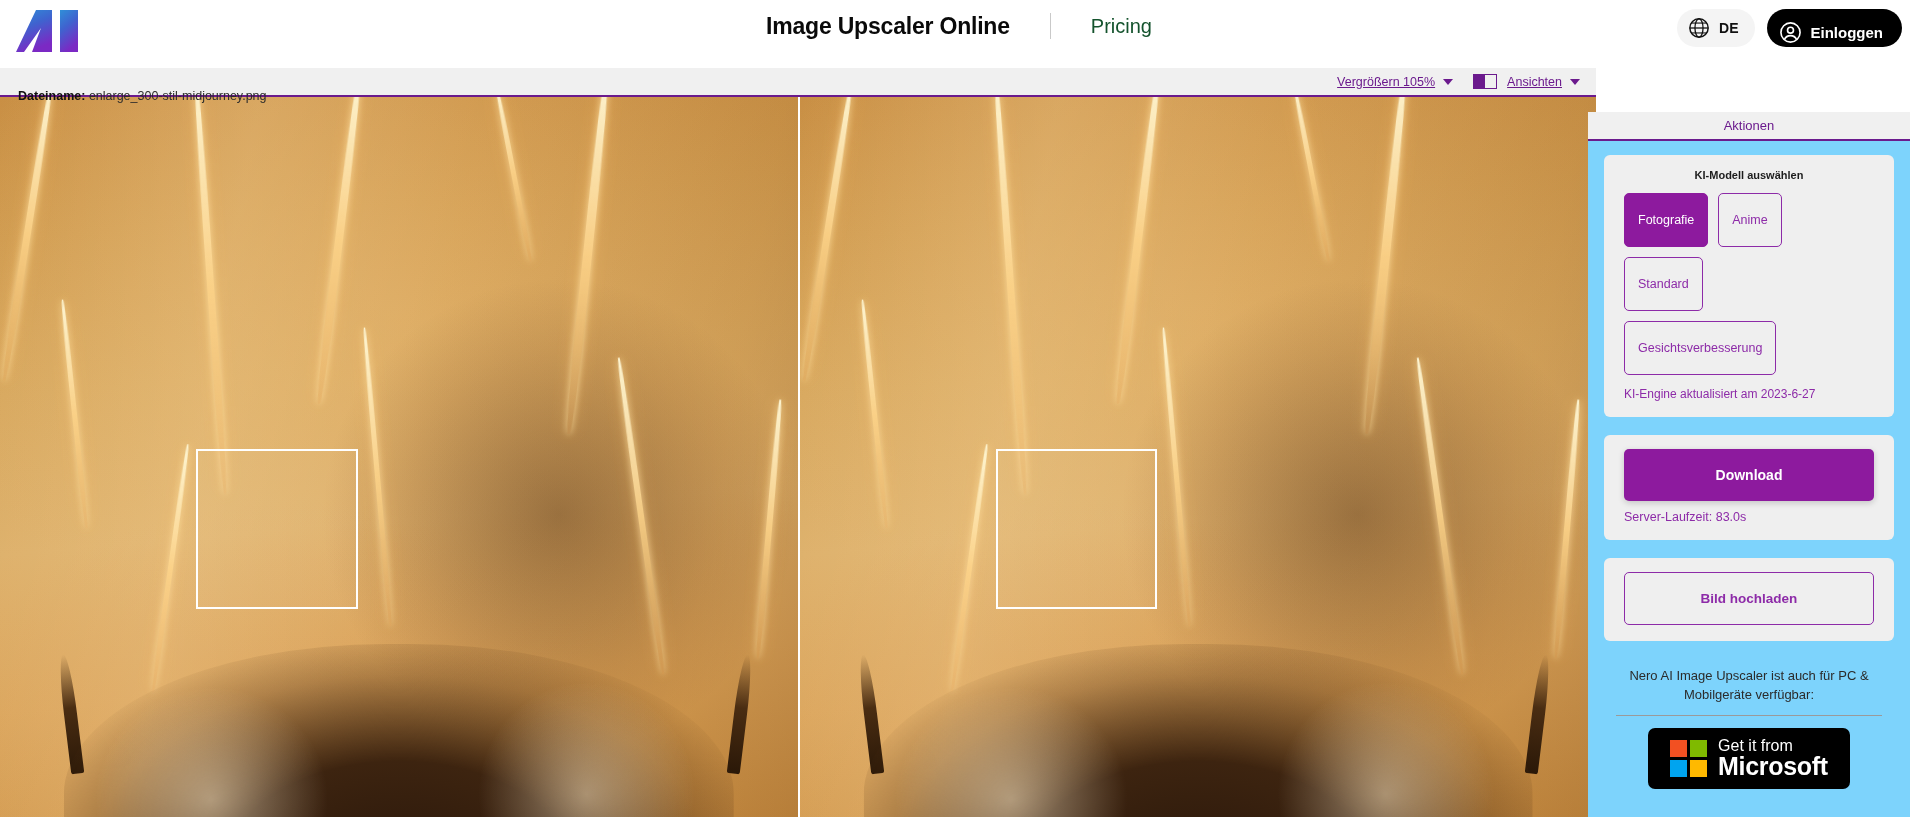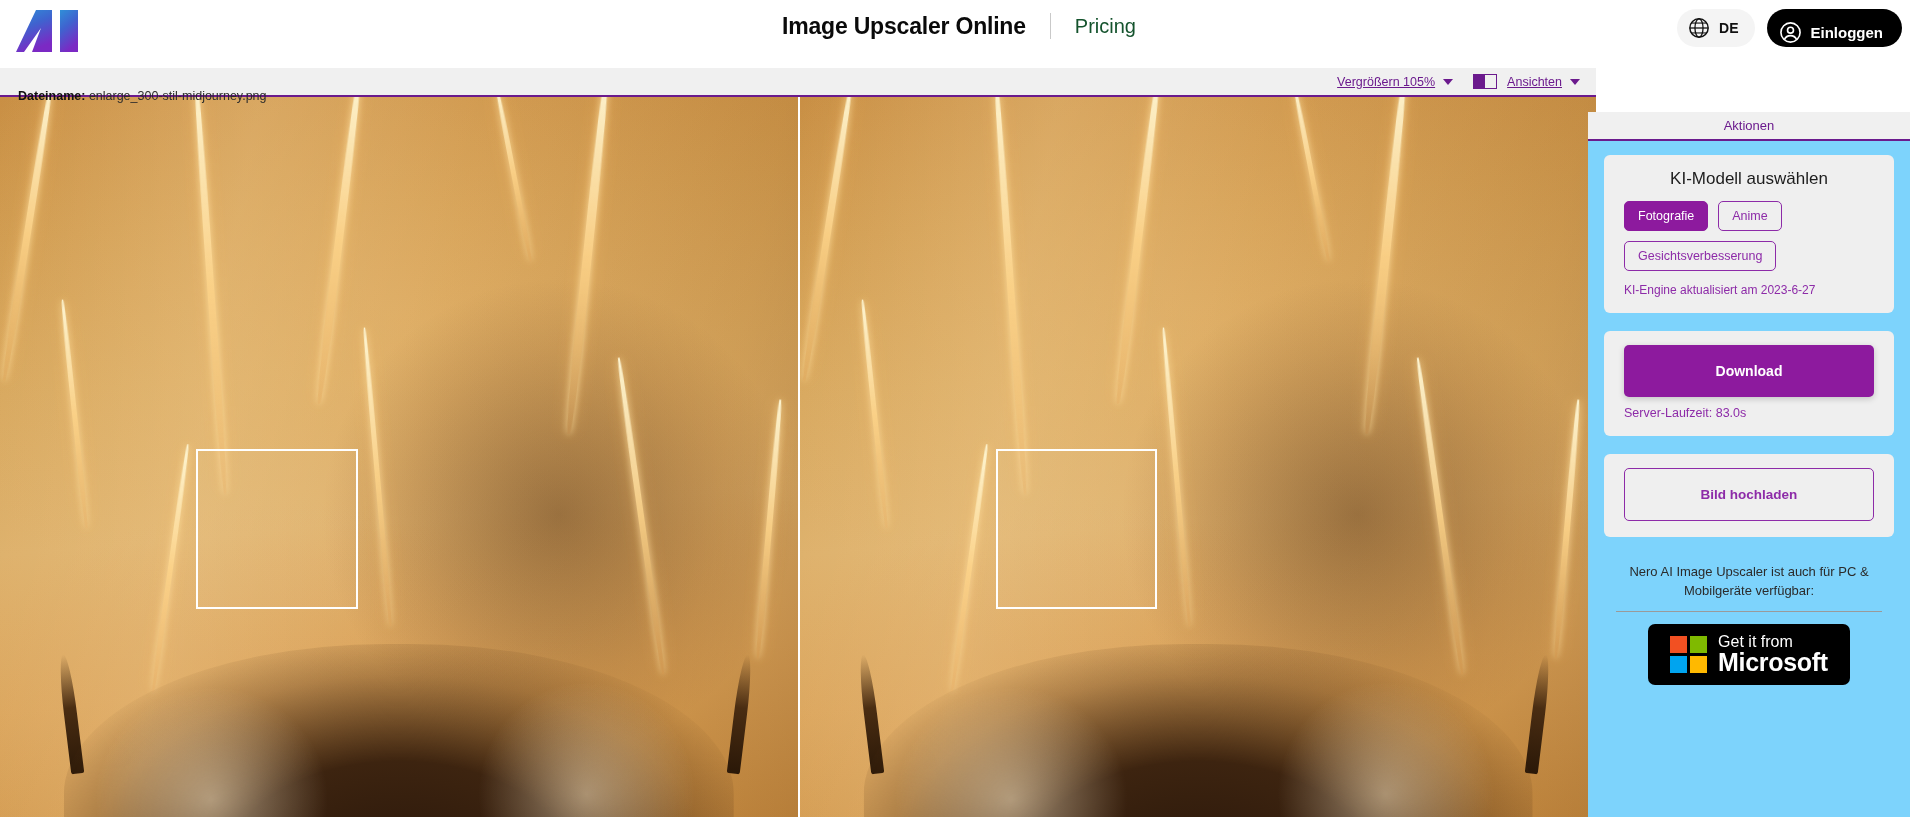"Image Upscaler Online" .center-nav { gap: 0px -> 16px }
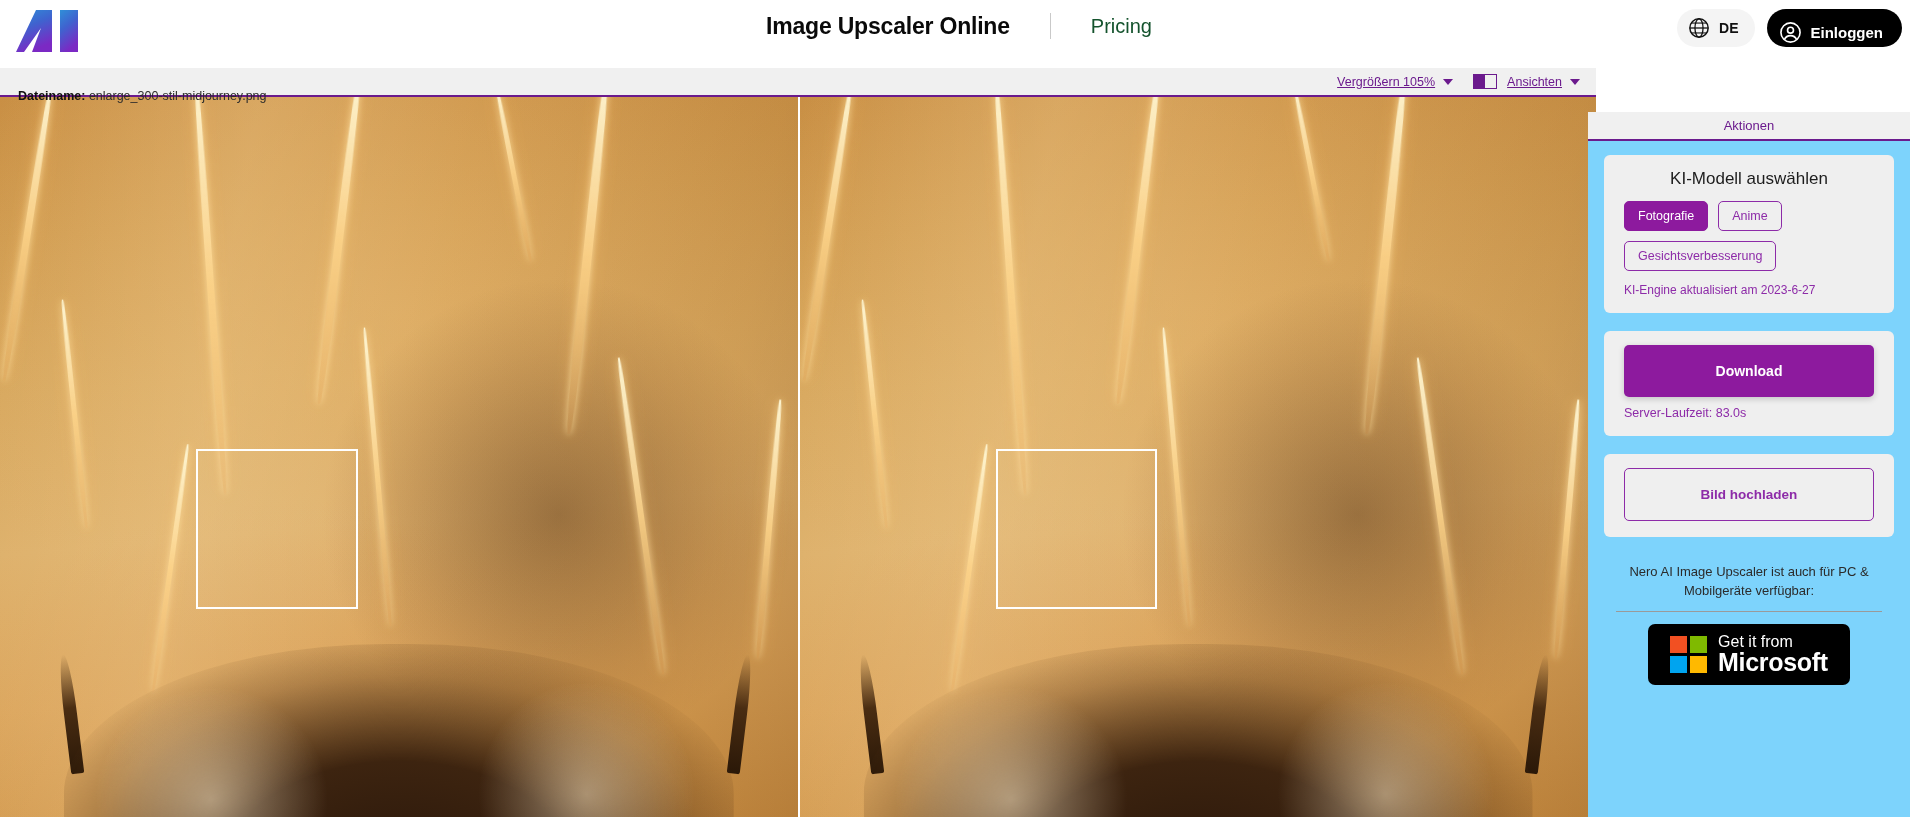"KI-Modell auswählen" .card-title { font-size: 17px -> 11px; font-weight: normal -> bold }
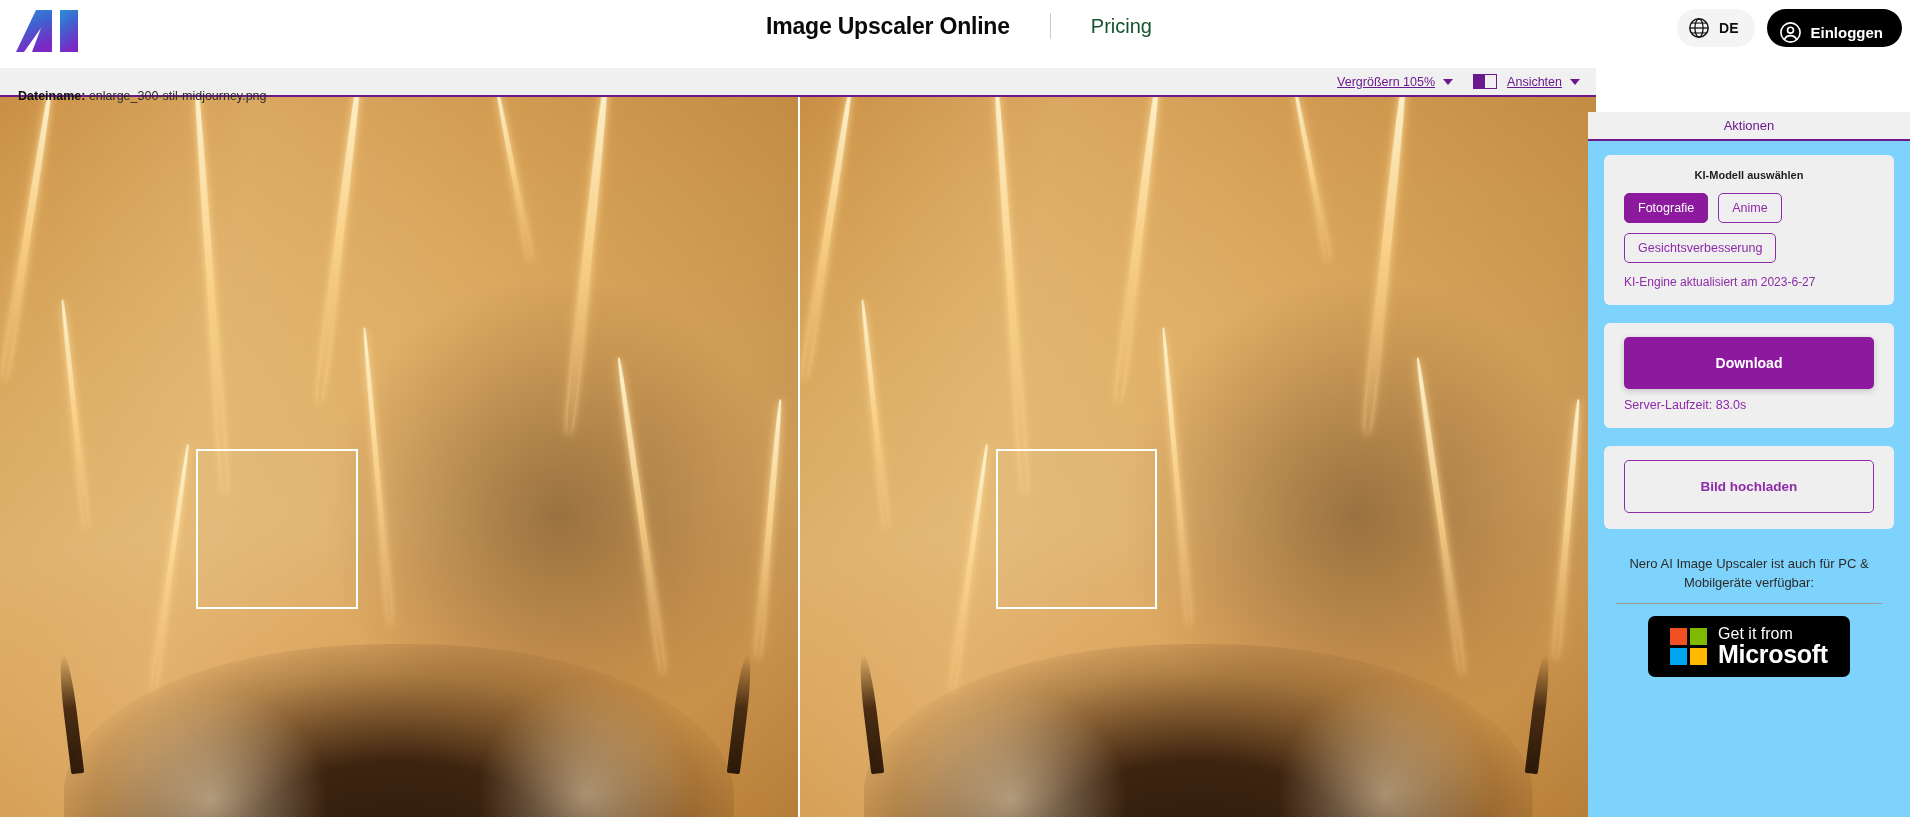"Fotografie" .chip { padding: 7px 13px -> 19px 13px }
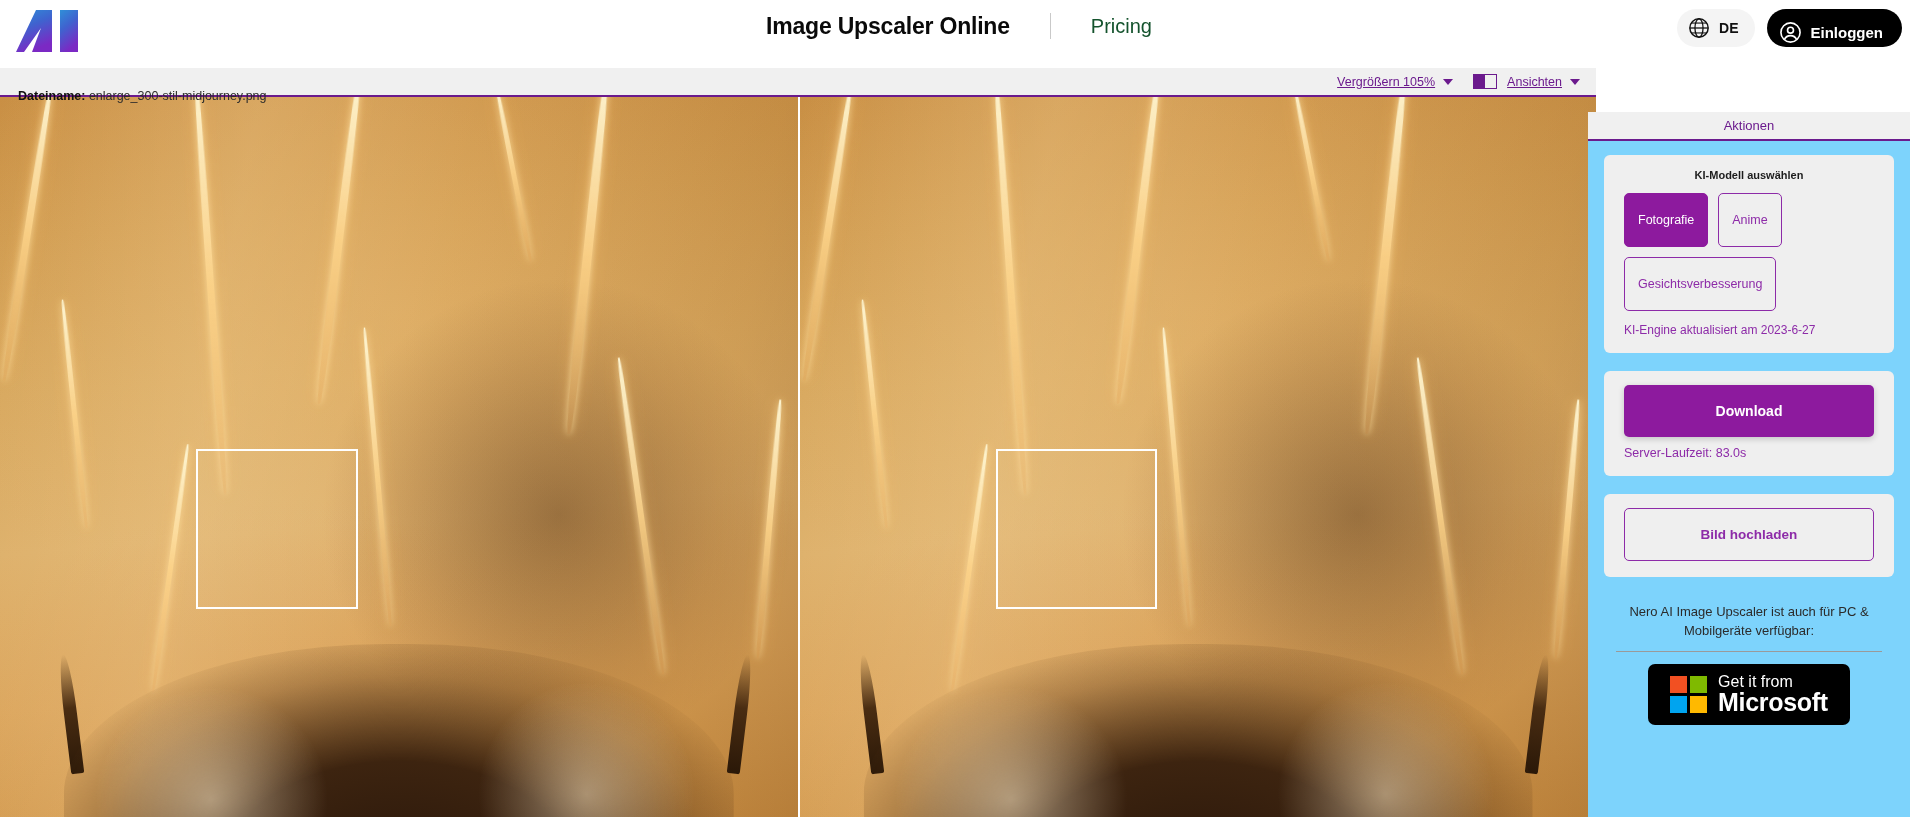"Standard" div.chiprow { html: none -> <div> <button>Standard</button> </div> }
